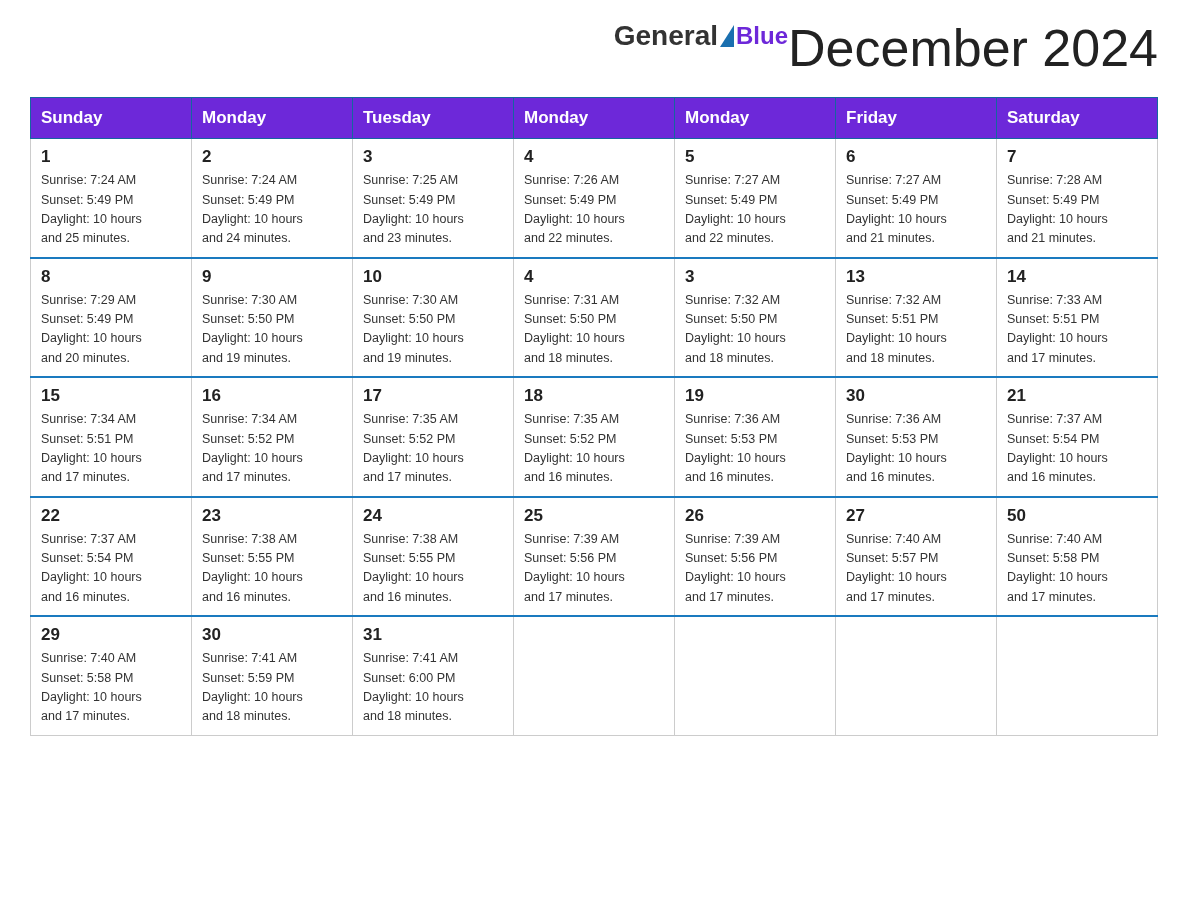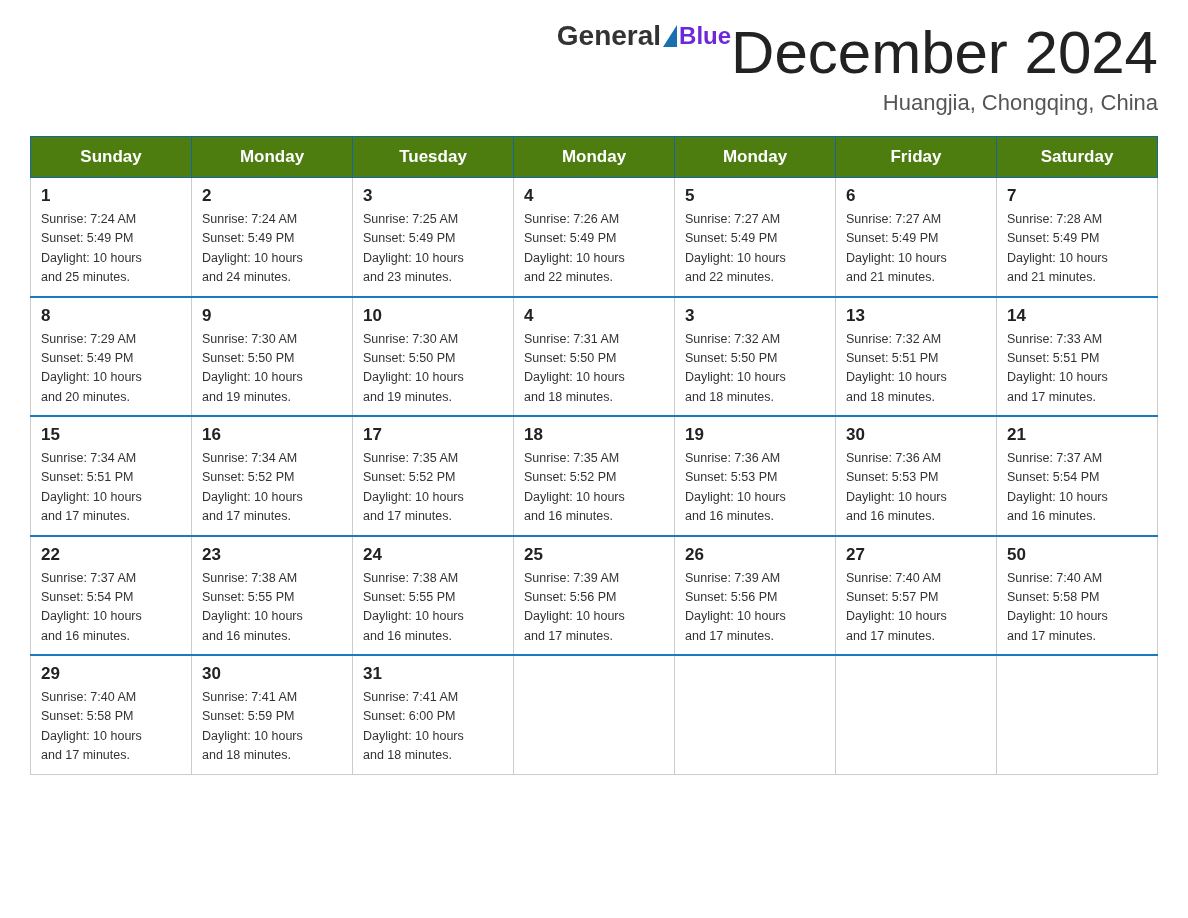"December 2024" .month-title { font-size: 60px -> 52px }
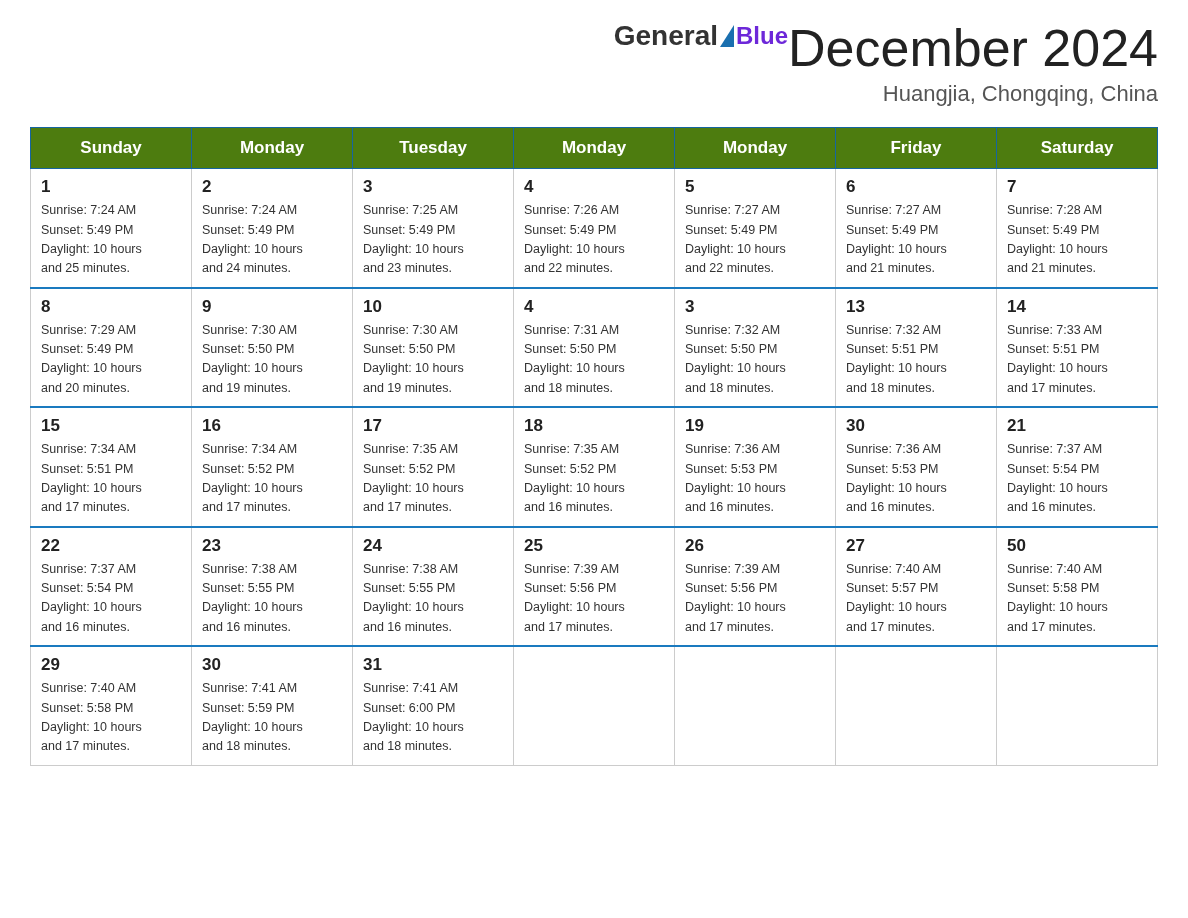"Huangjia, Chongqing, China" div.location { html: <div>Huangjia, Chongqing, China</div> -> none }
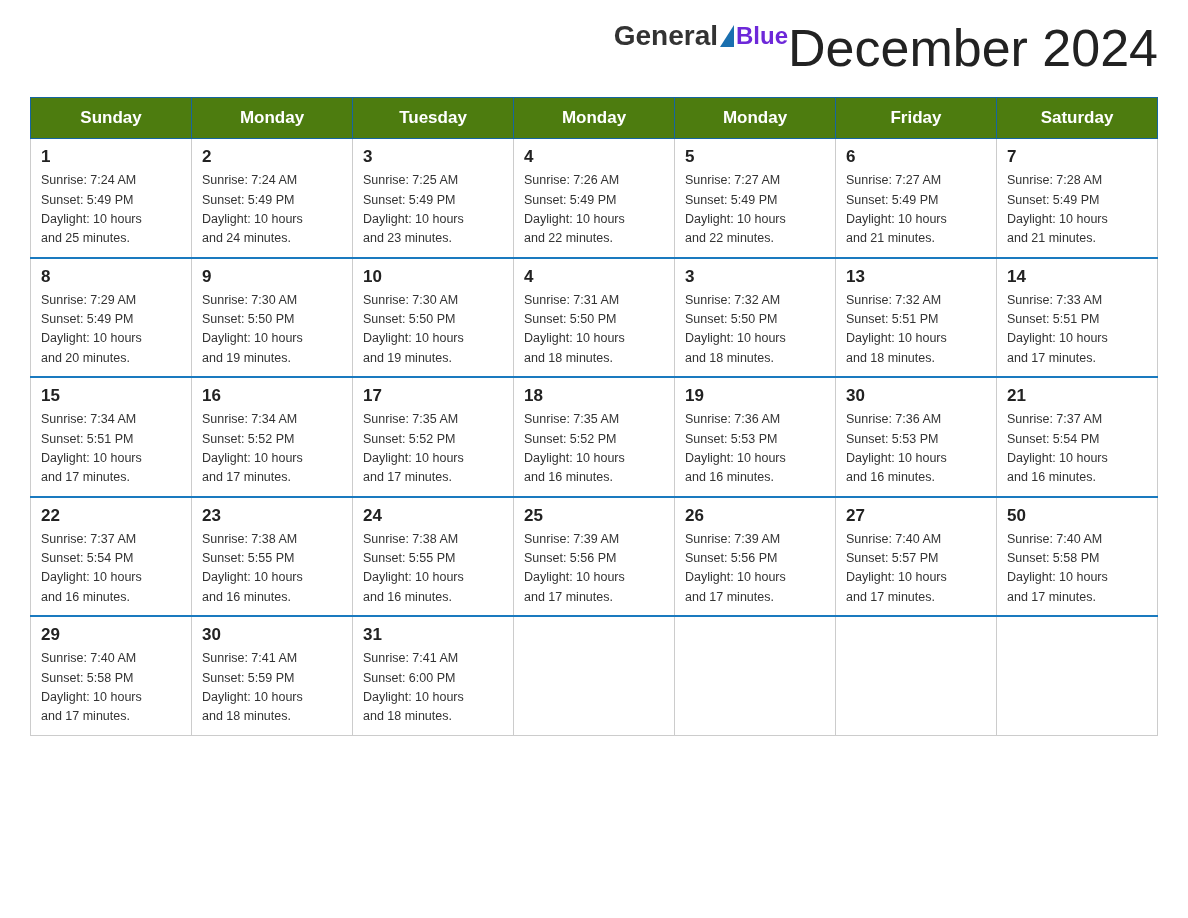"Sunday" .calendar th { background-color: #4d7c0f -> #6d28d9; text-align: center -> left }
